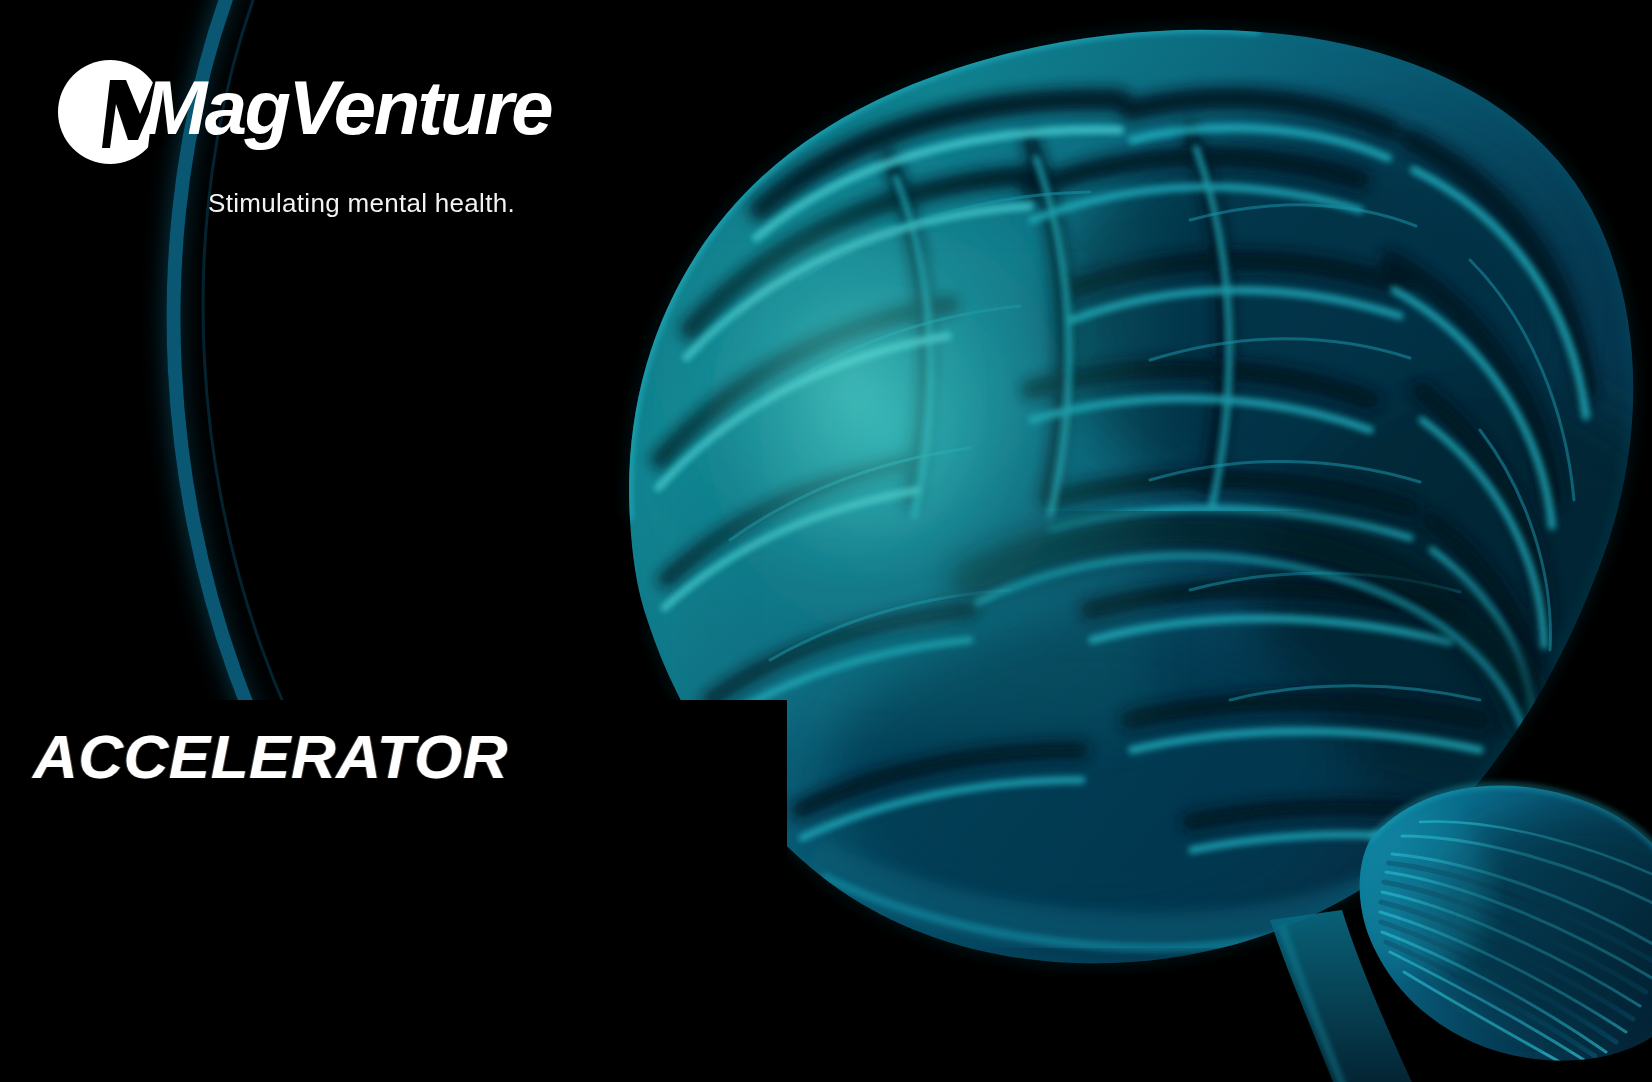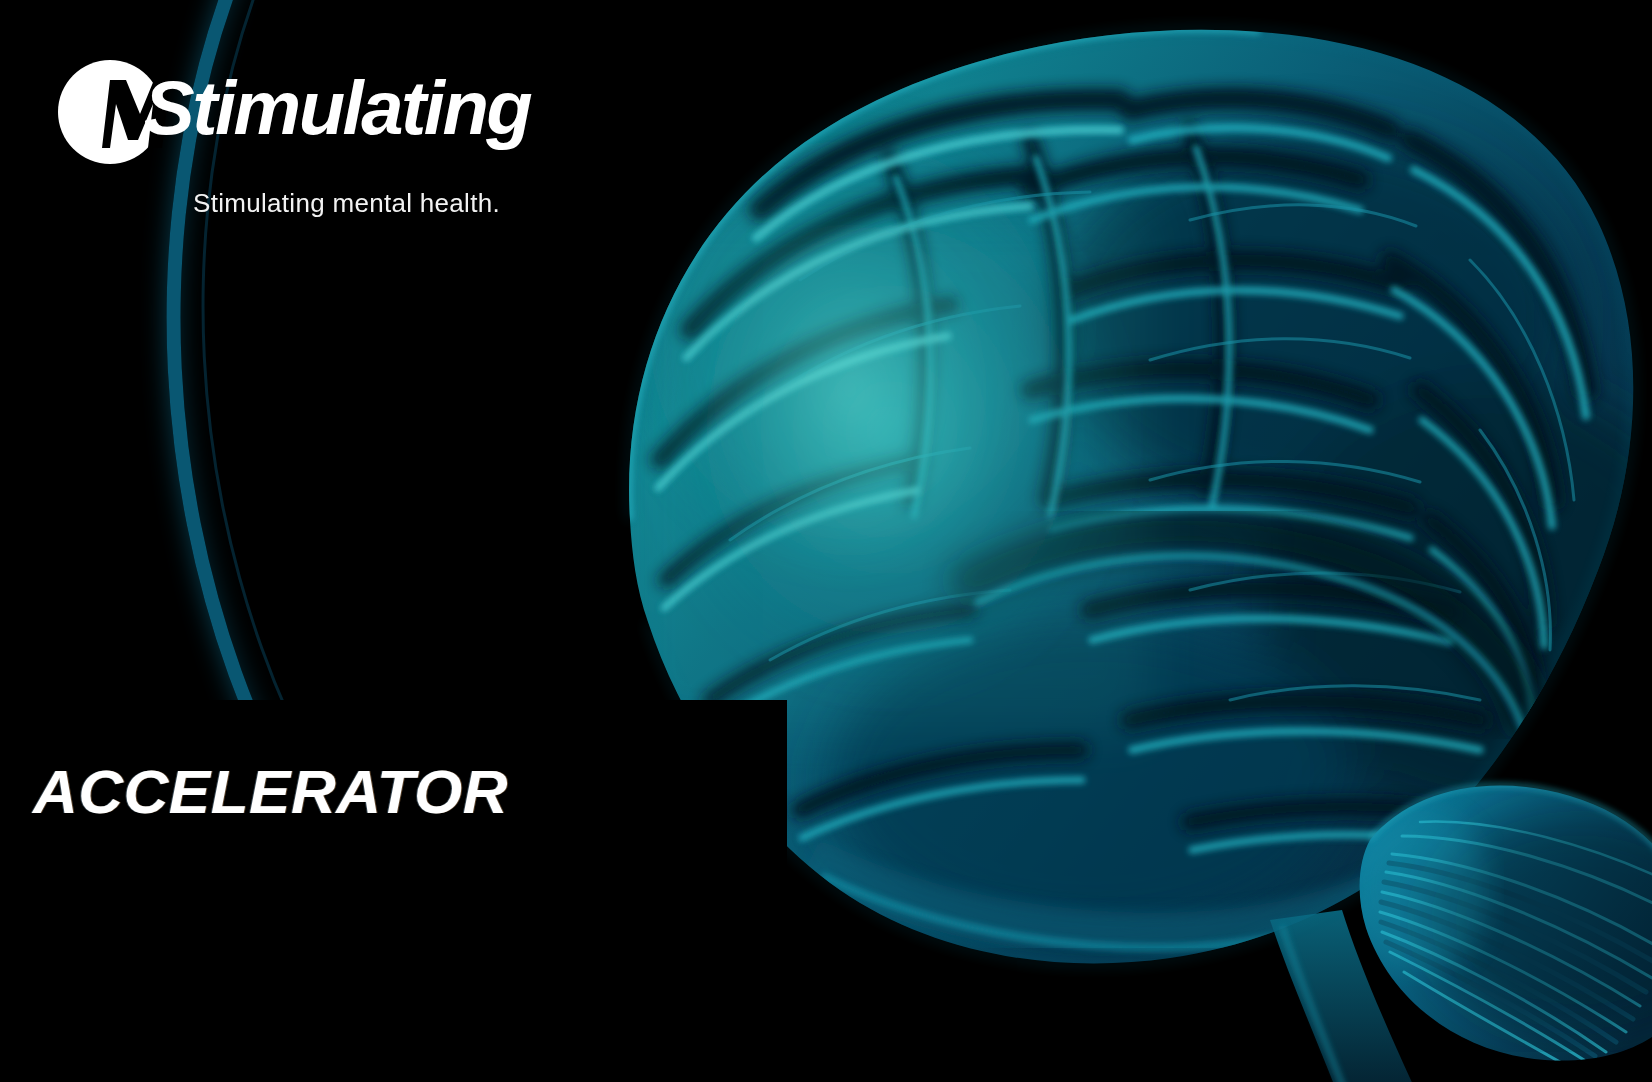"Stimulating" div.logo-word { text: Stimulating -> MagVenture }
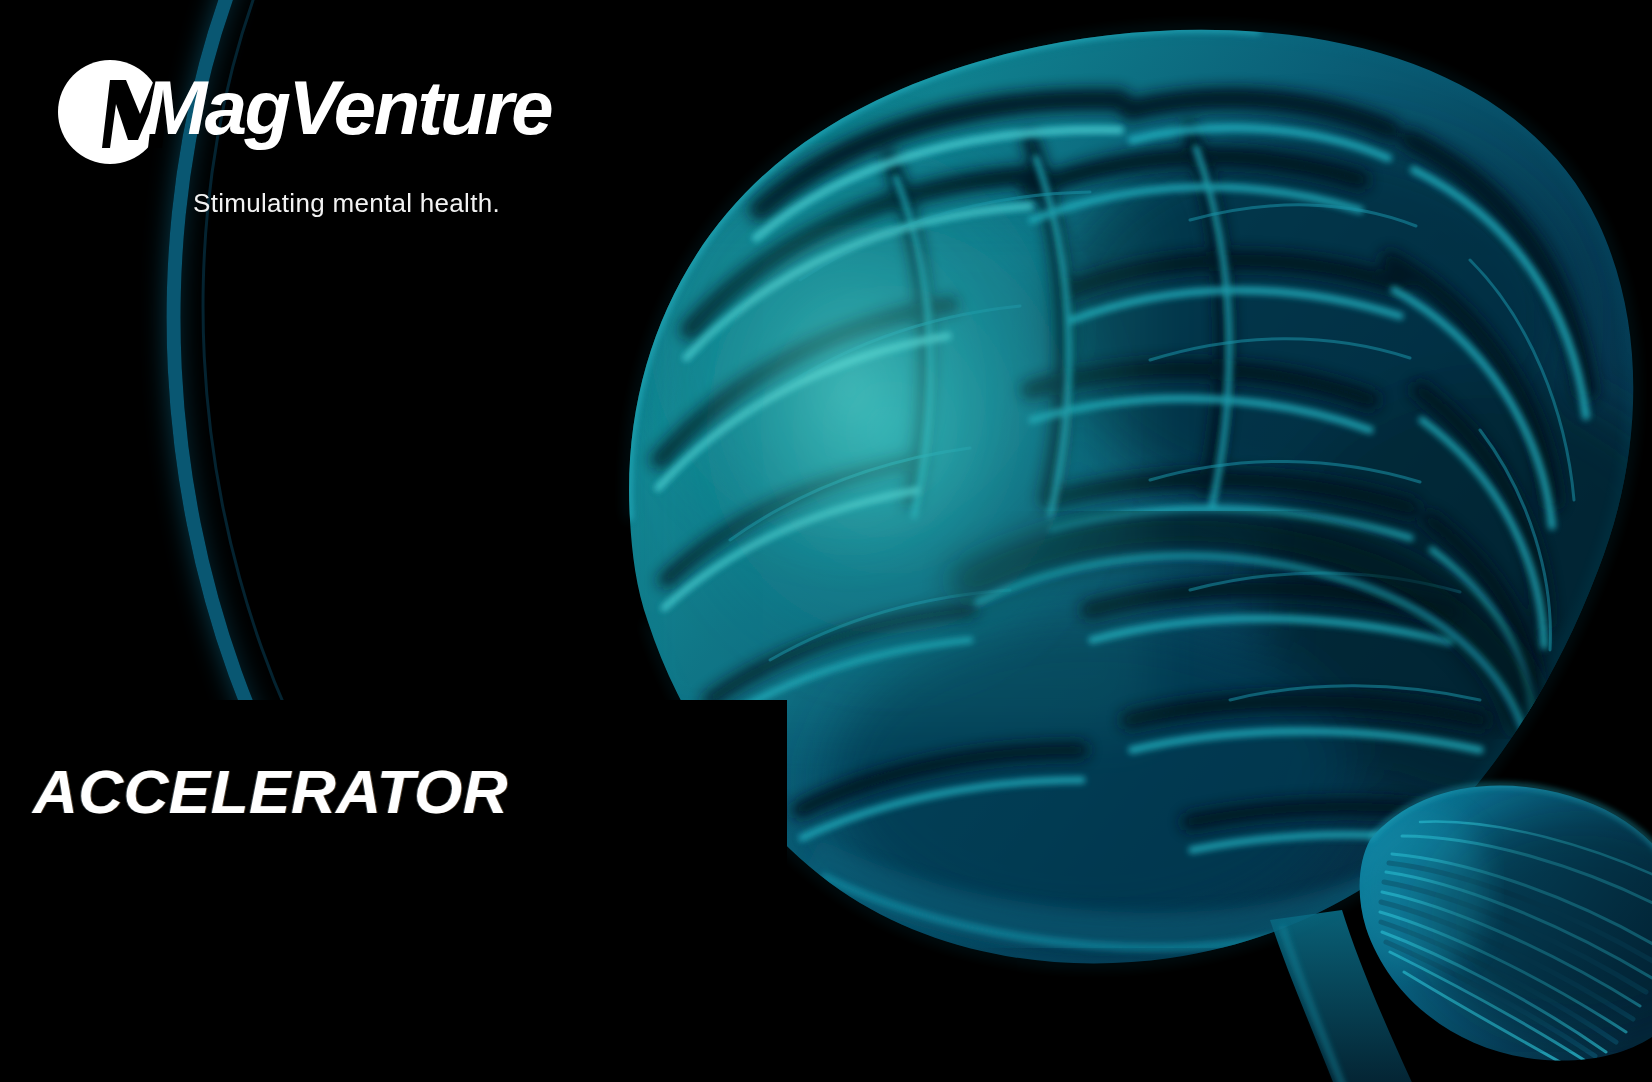"Stimulating mental health." .logo-tagline { left: 135px -> 150px }
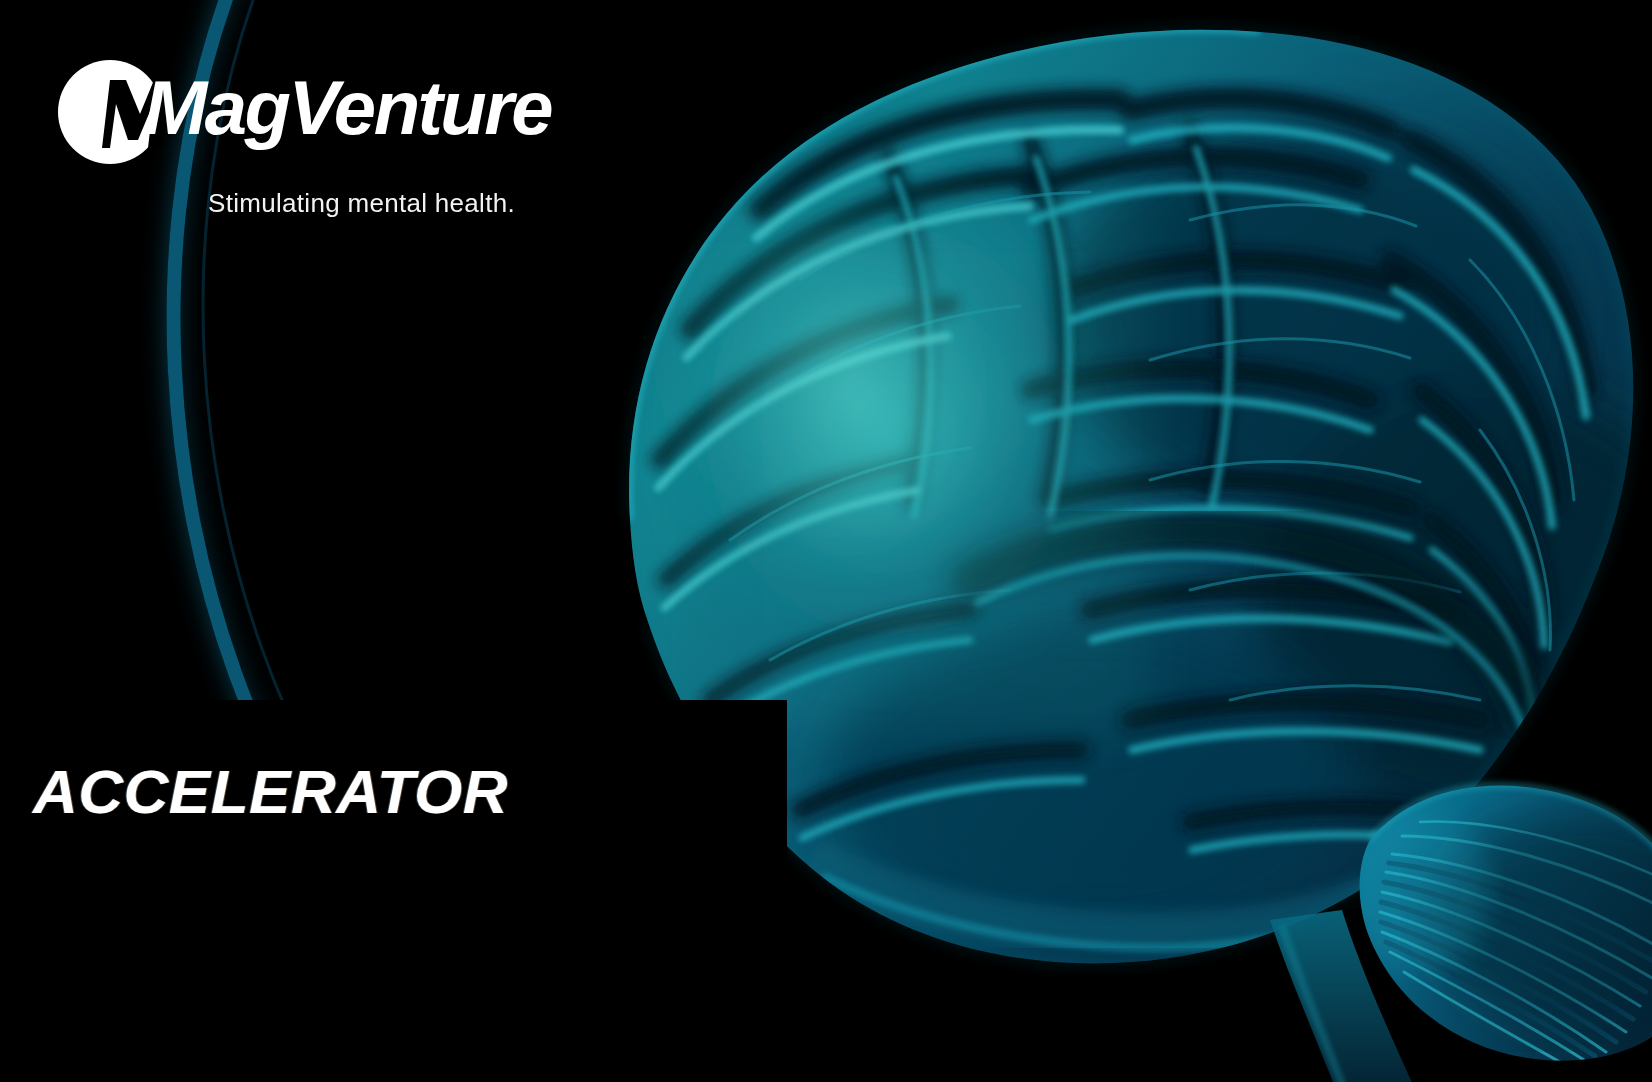"ACCELERATOR" .title-block { margin-top: 35px -> none }
